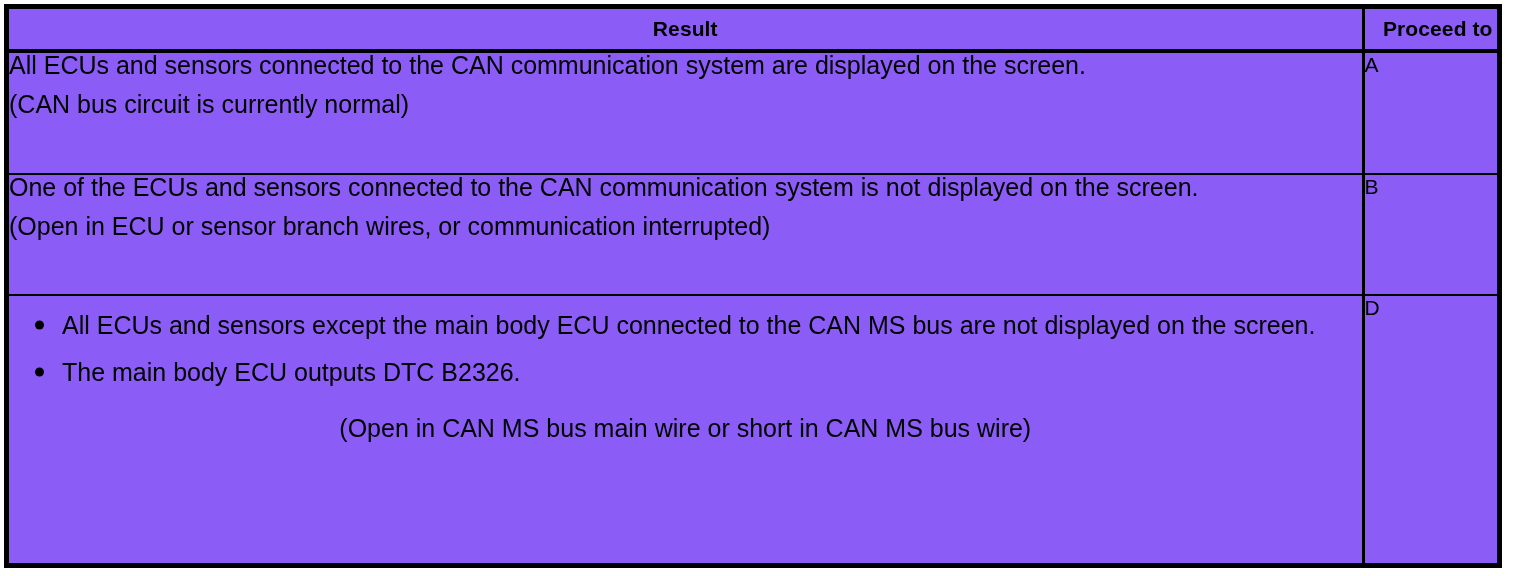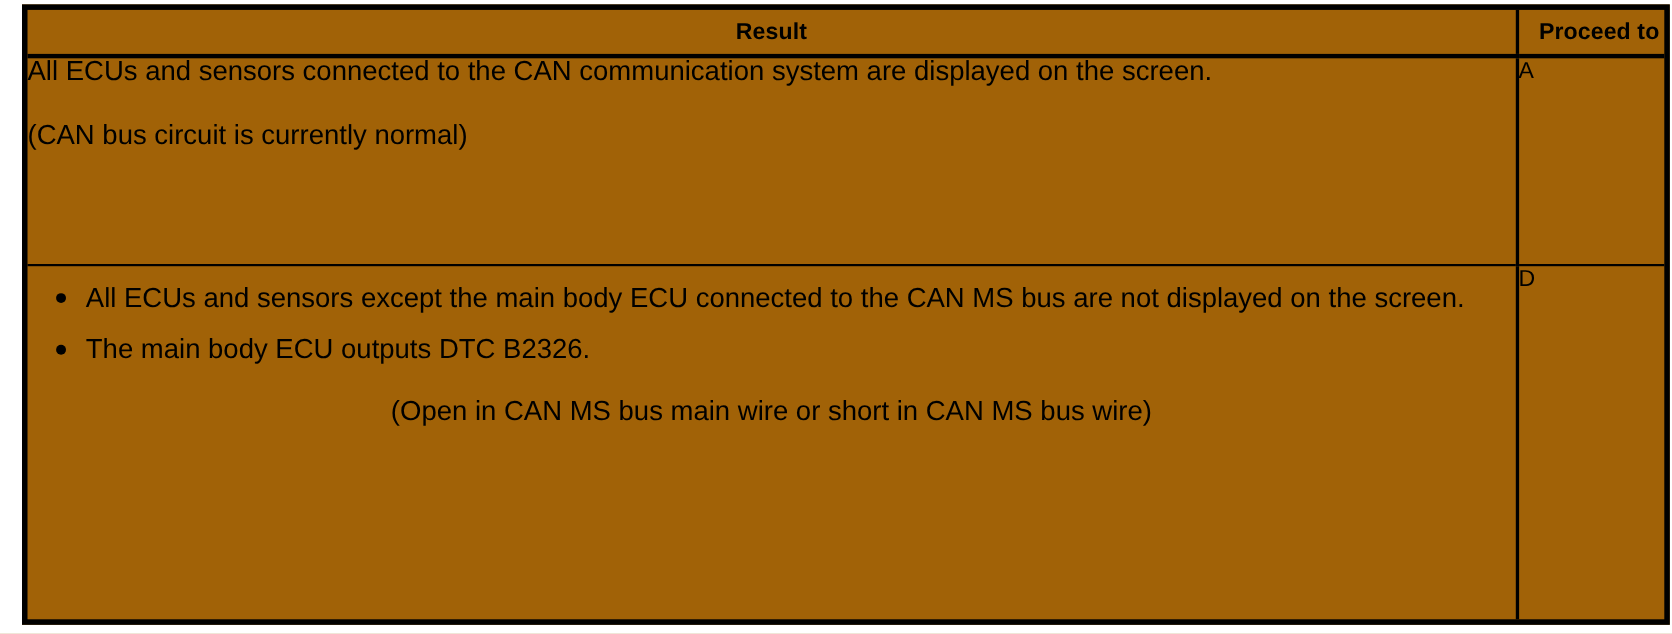"Result" #table-wrap { background: #a16207 -> #8b5cf6; left: 20px -> 4px }
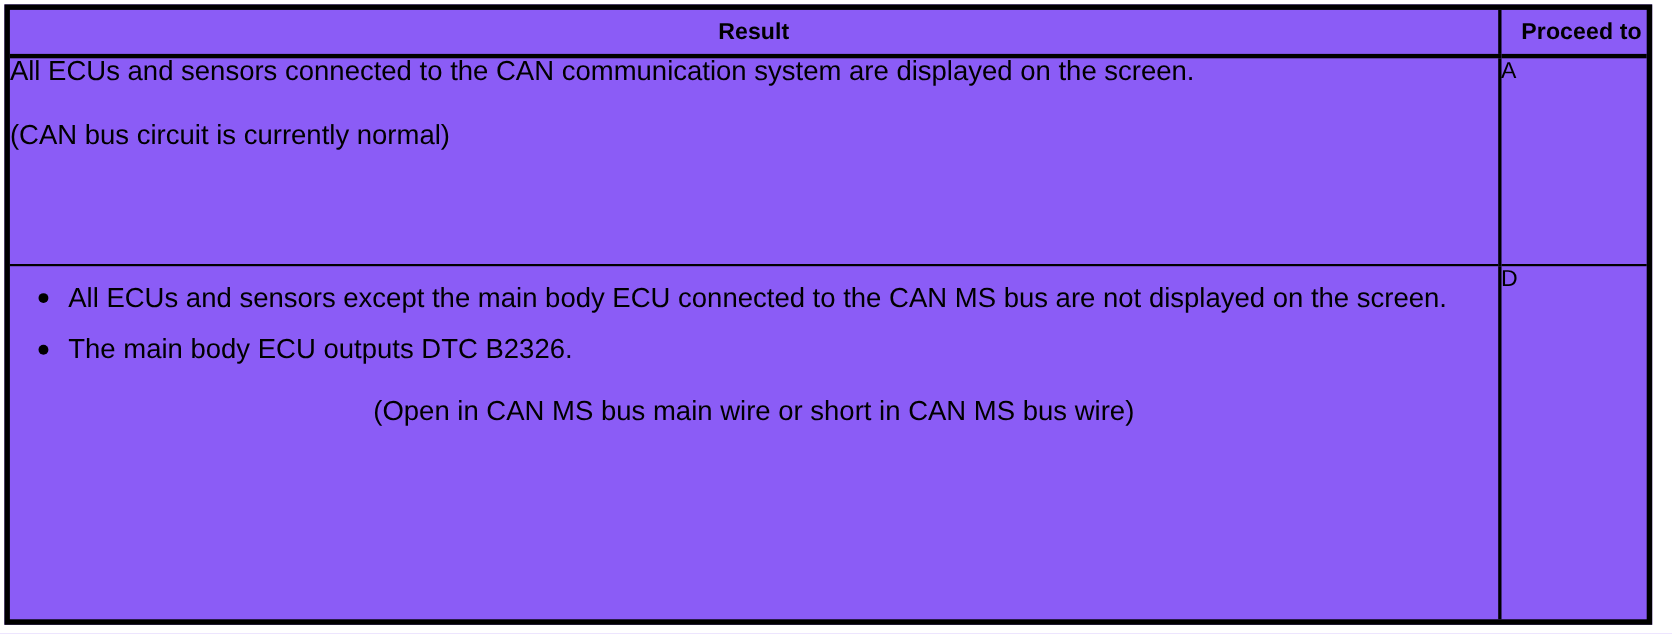"(CAN bus circuit is currently" .line-paren { margin: 33px 0 0 0 -> 14px 0 0 0 }
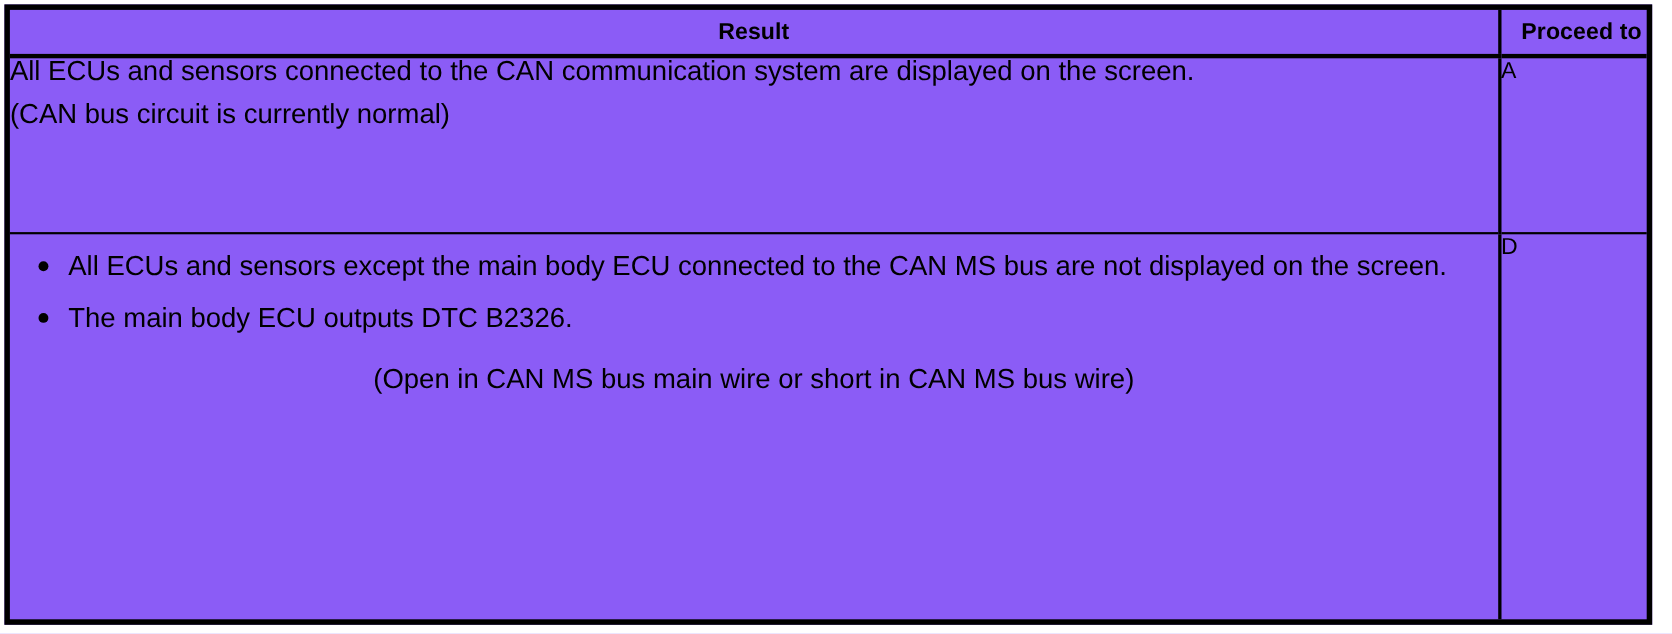"One of the ECUs and" tr.data-row { html: none -> <tr> <td> <div>One of the ECUs and sensors connected to the CAN communication system is not displayed on the screen.</div> <div>(Open in ECU or sensor branch wires, or communication interrupted)</div> </td> <td><span>B</span></td> </tr> }
